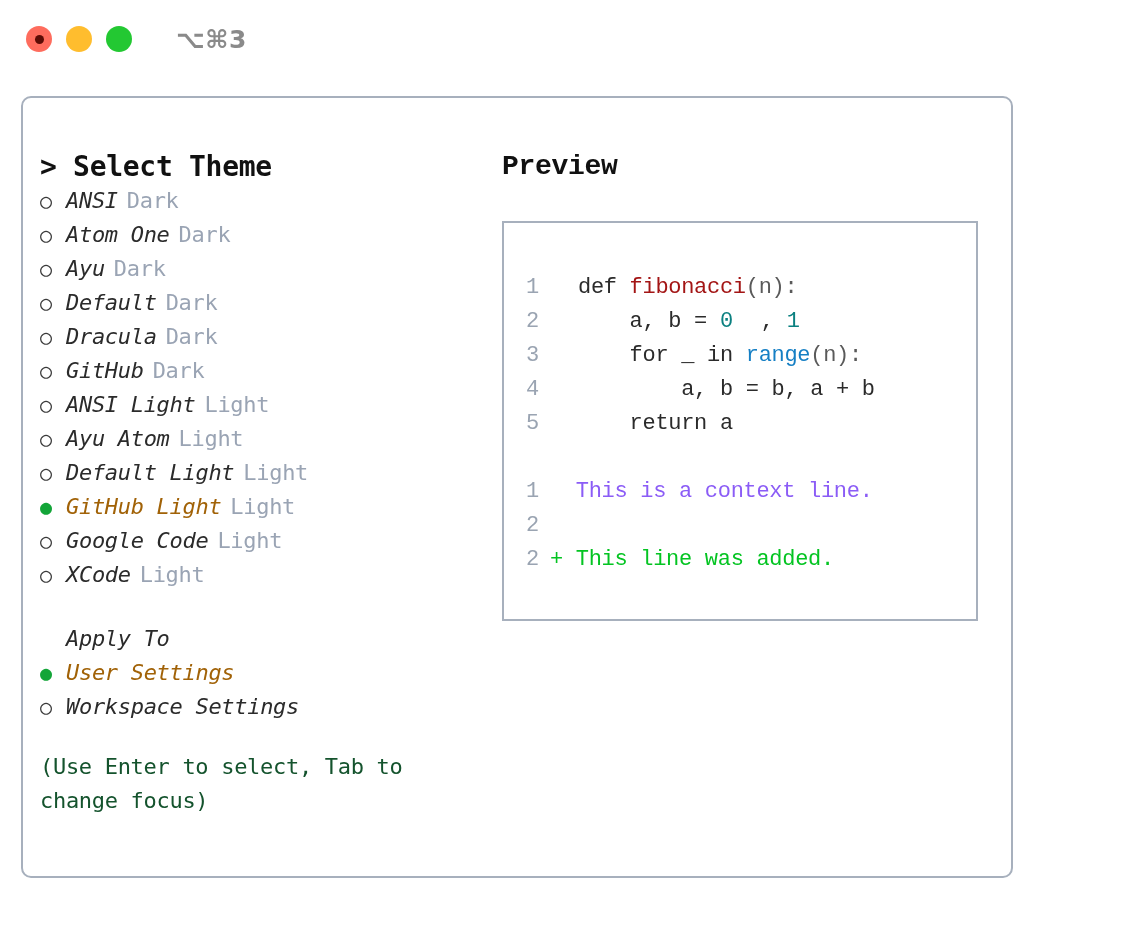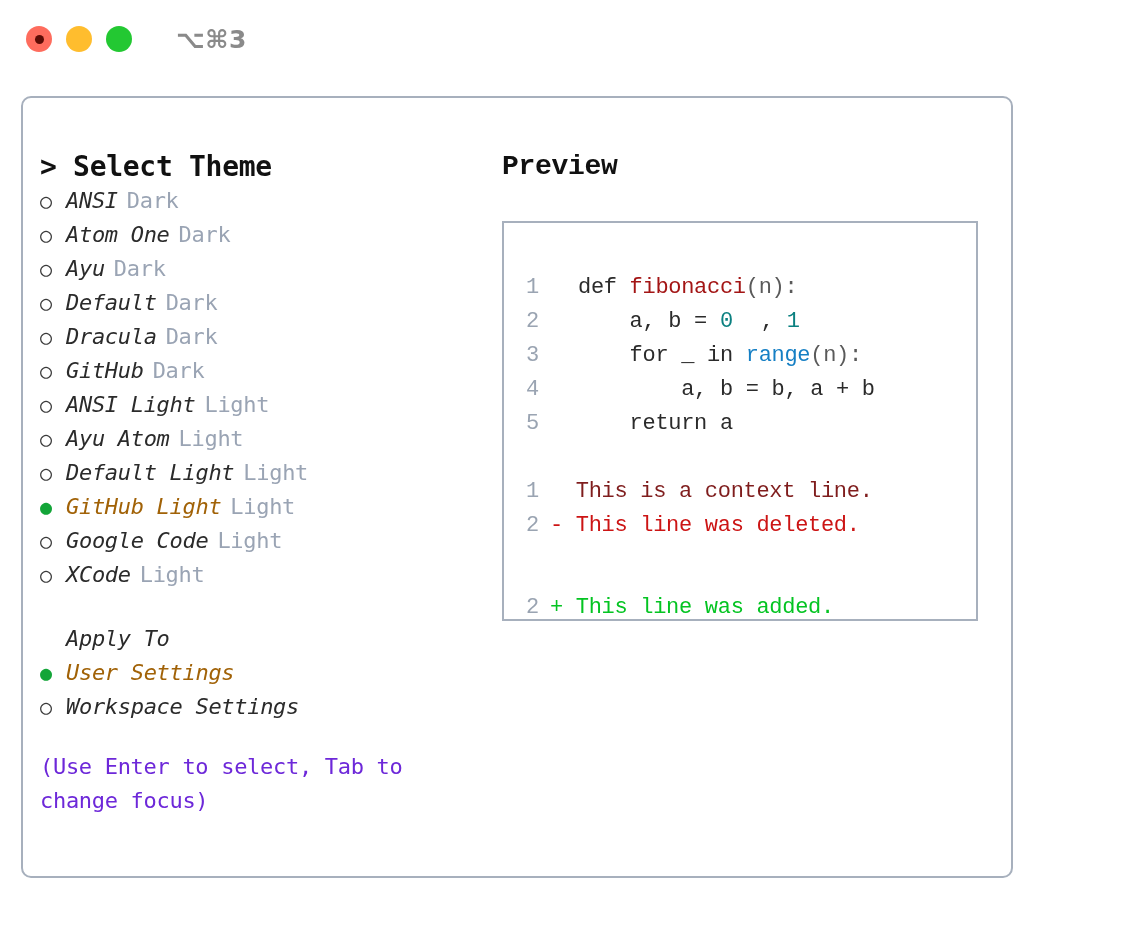"This is a context line." .diff-ctx { color: #7f1d1d -> #8b5cf6 }
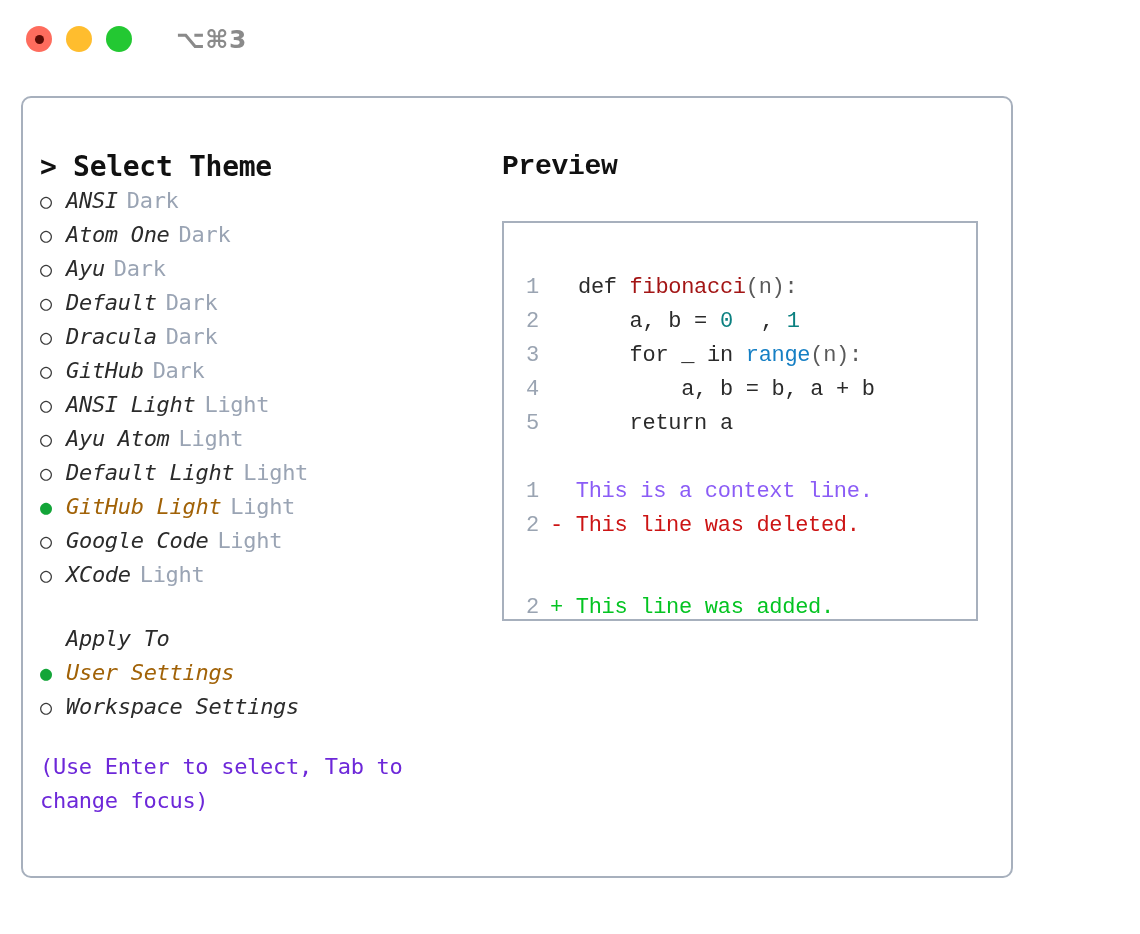"- This line was deleted." span.diff-del { html: <span><span>-</span><span> This line was deleted.</span></span> -> none }
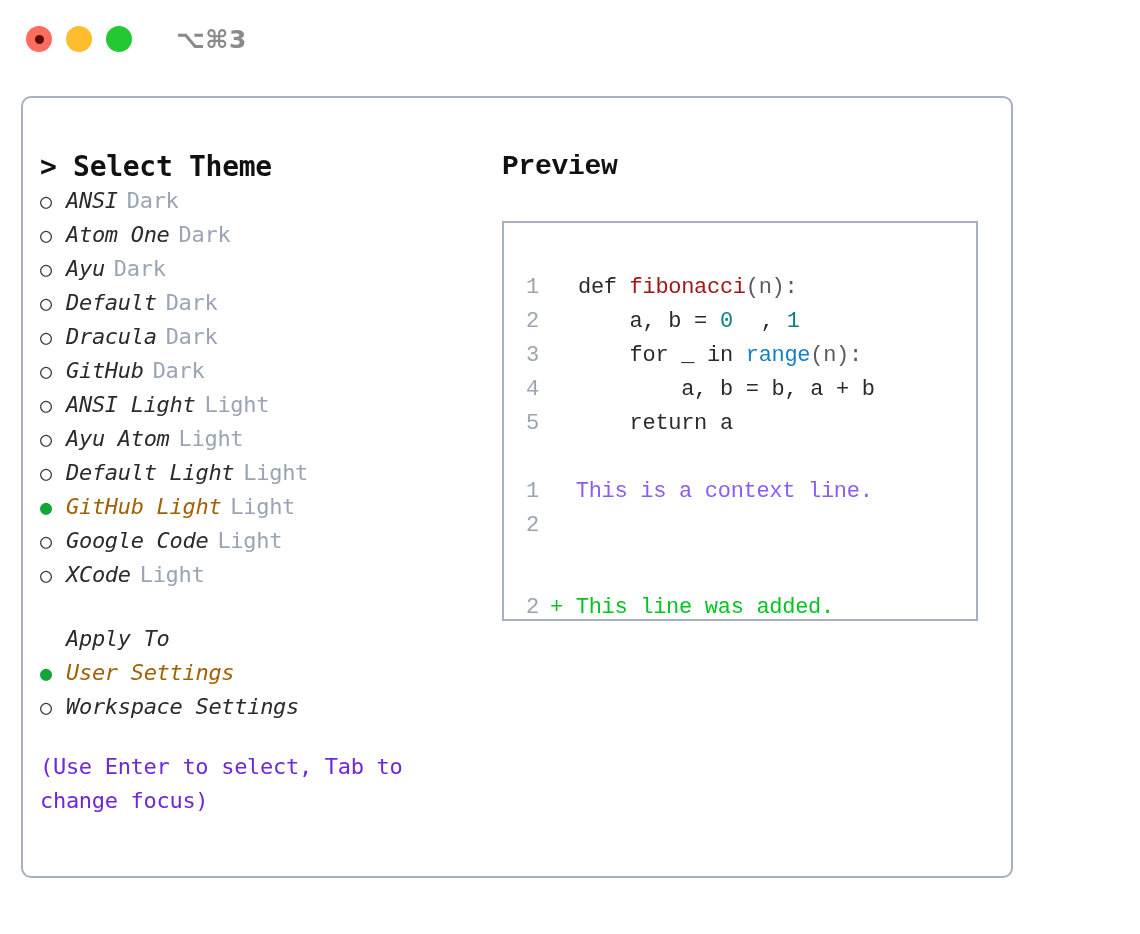"+ This line was added." .diff-add { margin-top: 48px -> none }
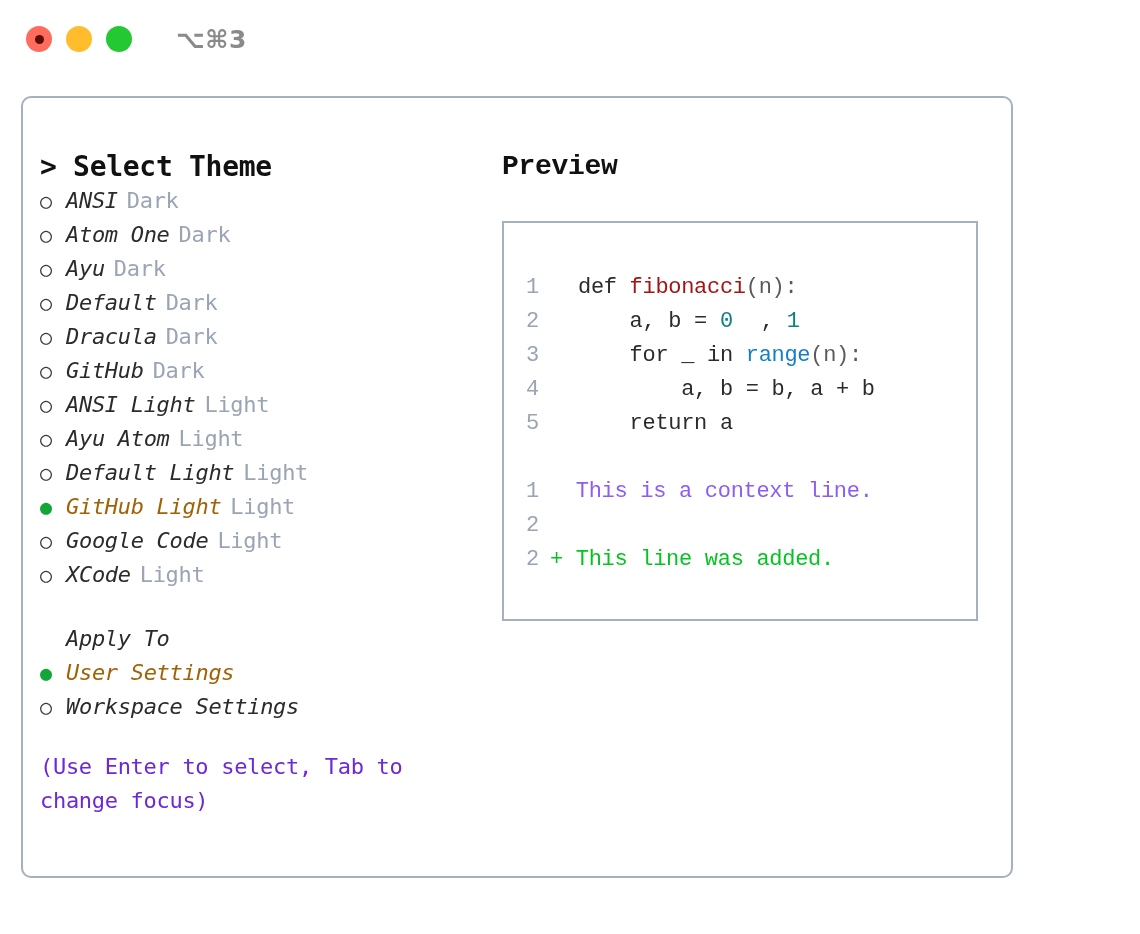"(Use Enter to select, Tab" .hint { color: #6d28d9 -> #14532d }
